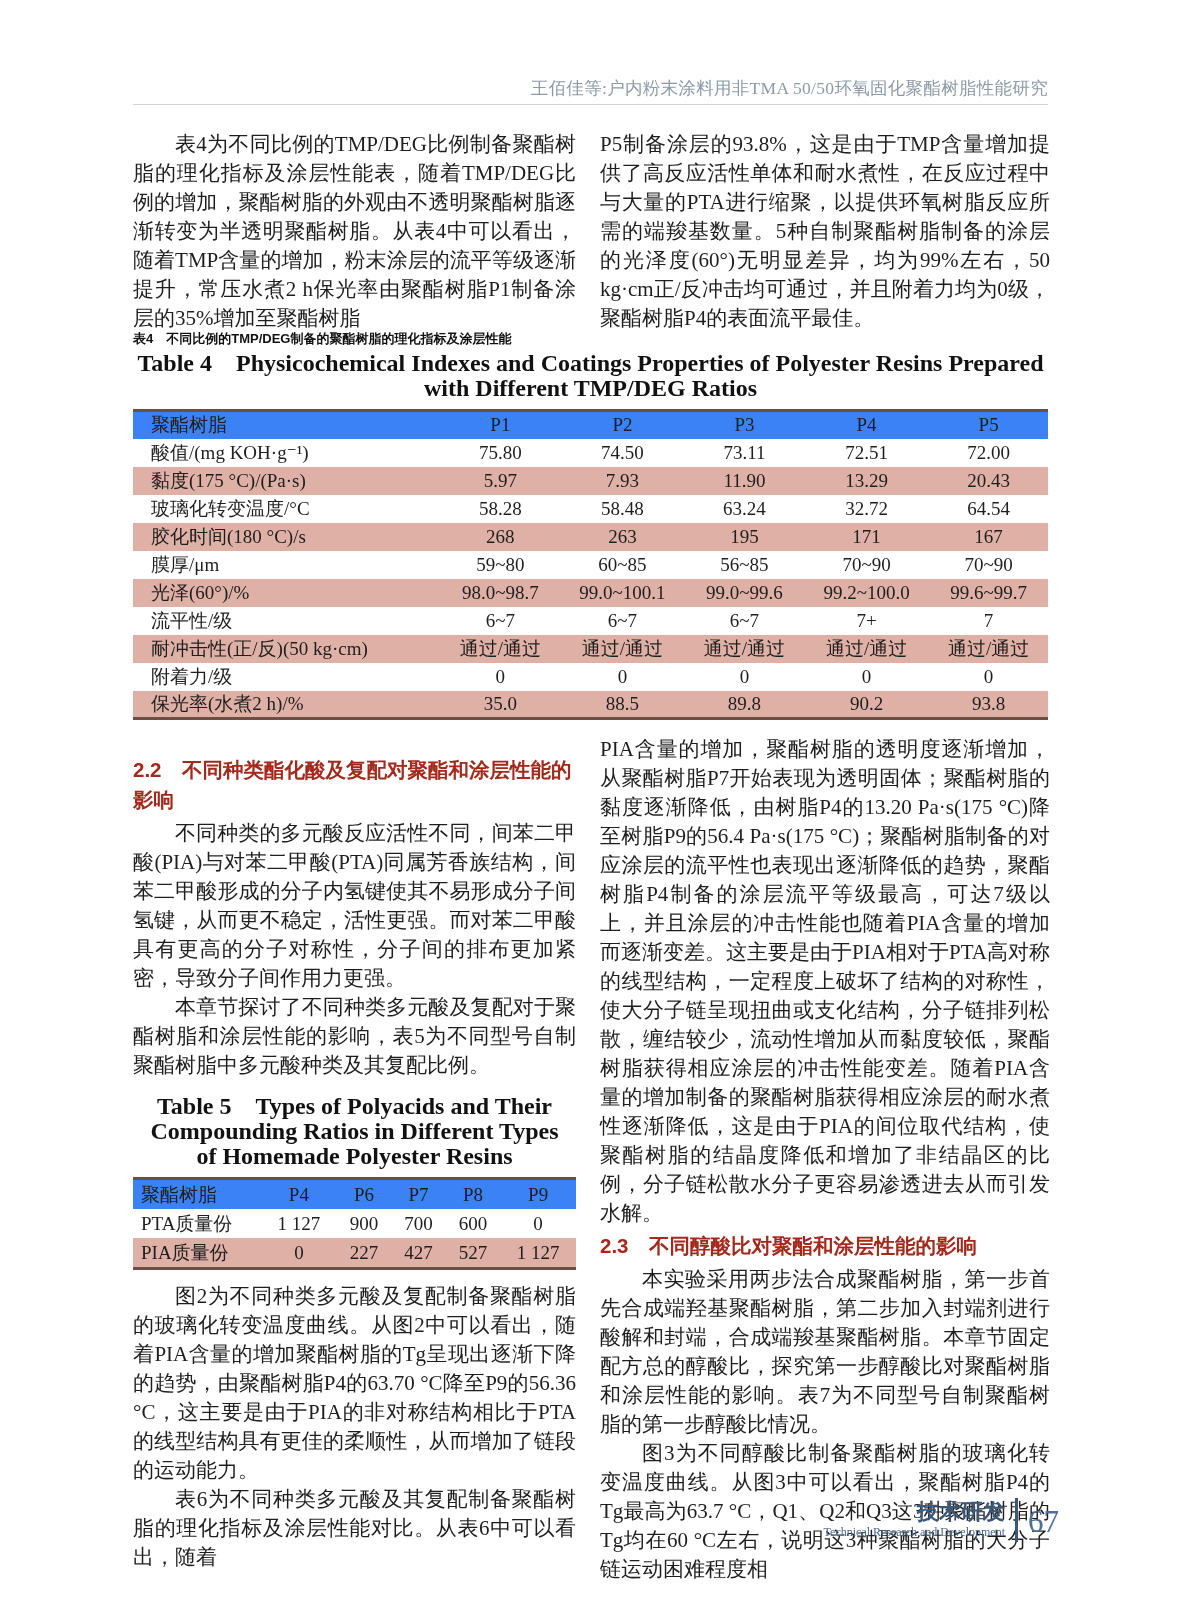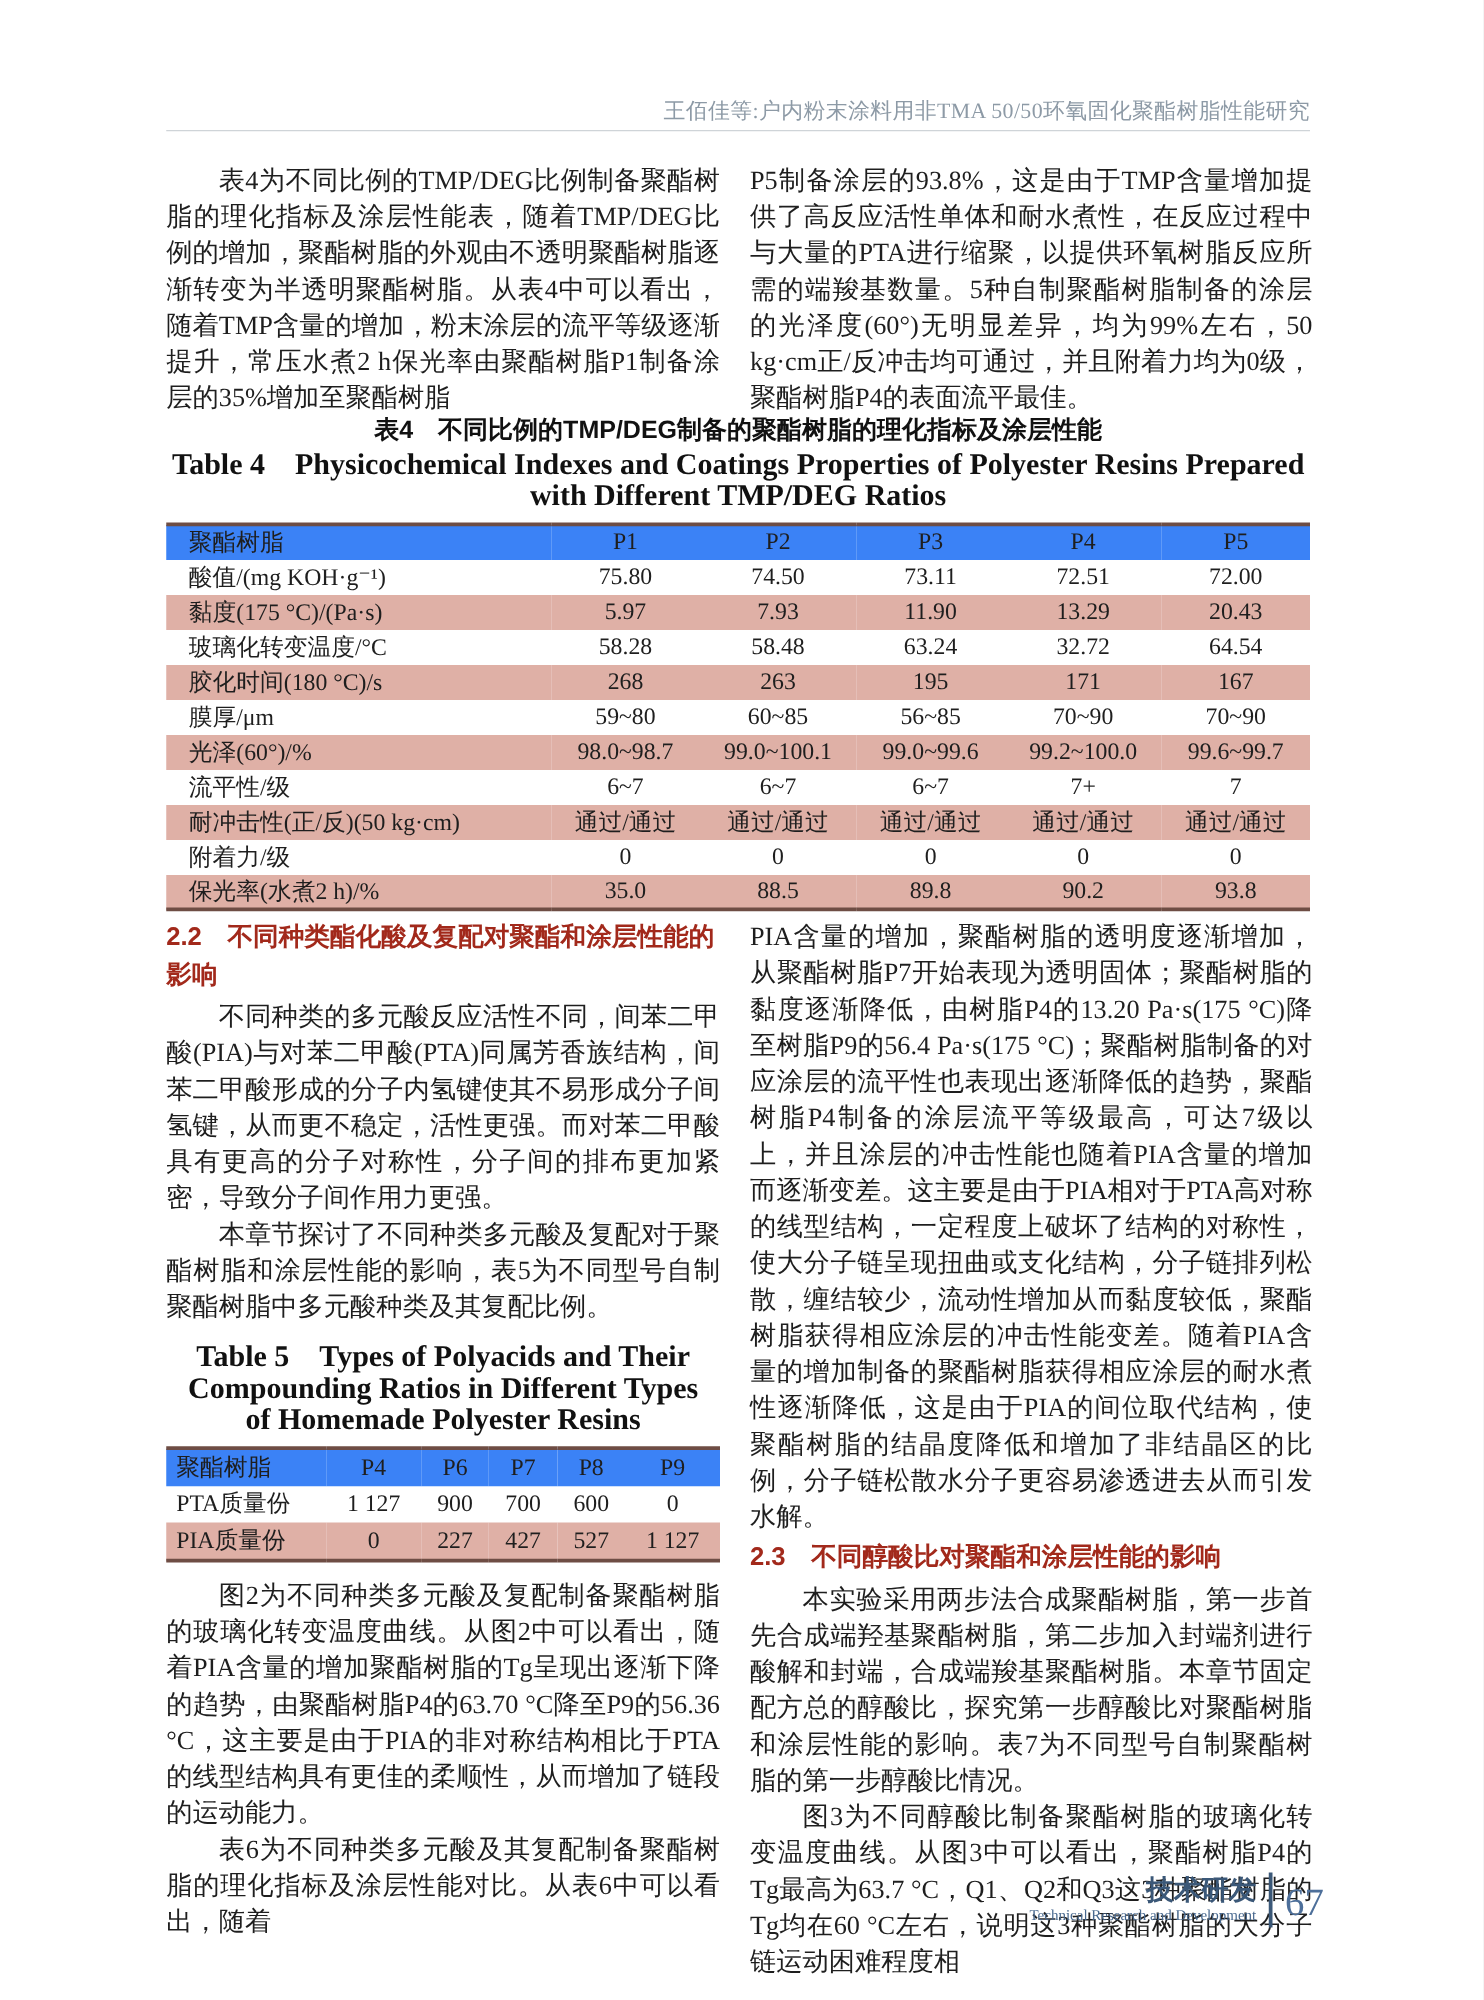"表4 不同比例的TMP/DEG制备的聚酯树脂的理化指标及涂层性能" .tbl-caption-zh { font-size: 20px -> 13px; text-align: center -> none }
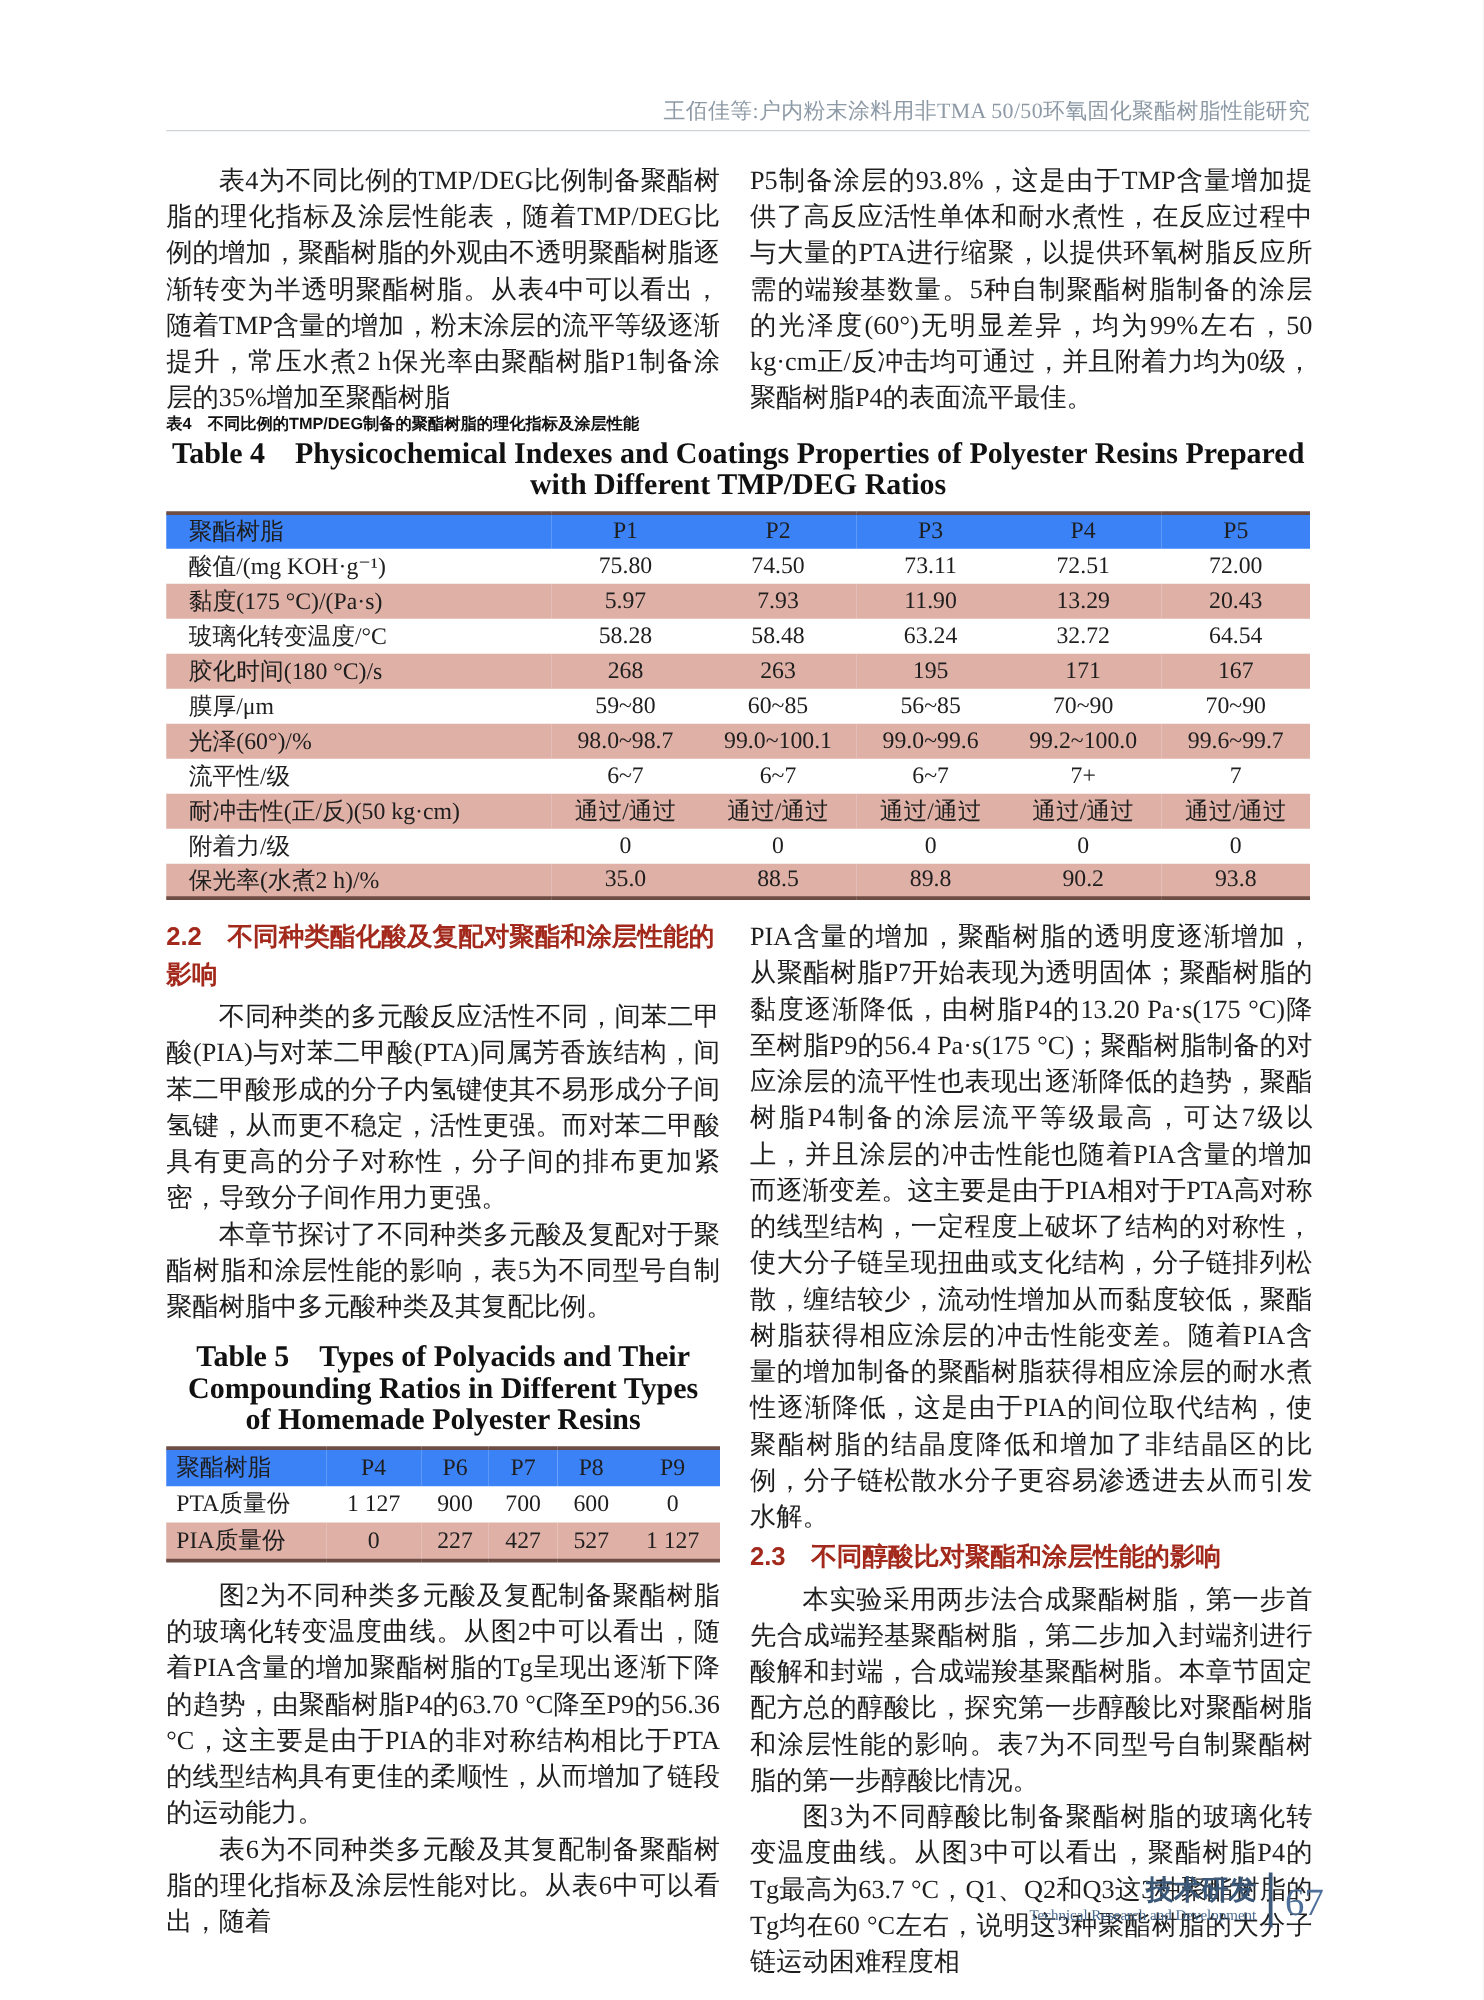"2.2 不同种类酯化酸及复配对聚酯和涂层性能的影响" .sec-heading { margin-top: none -> 20px }
